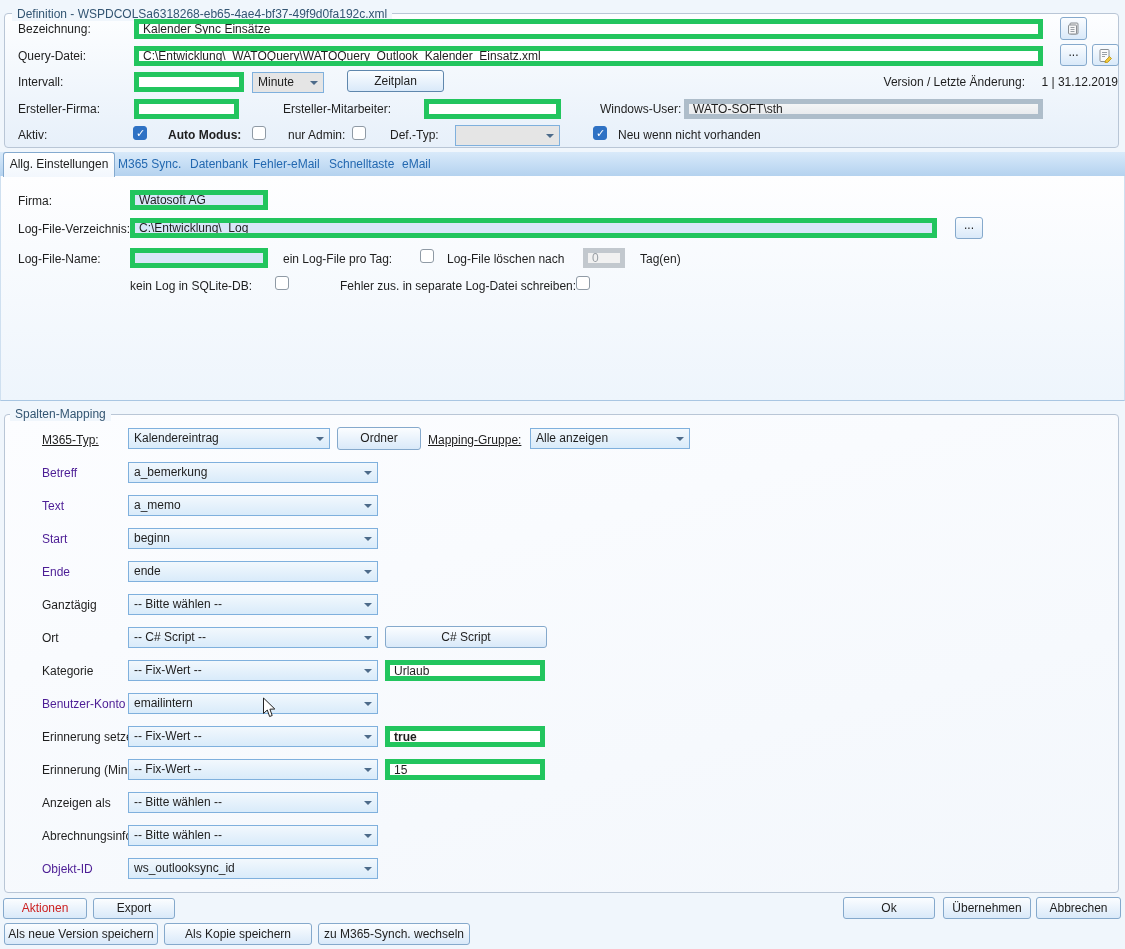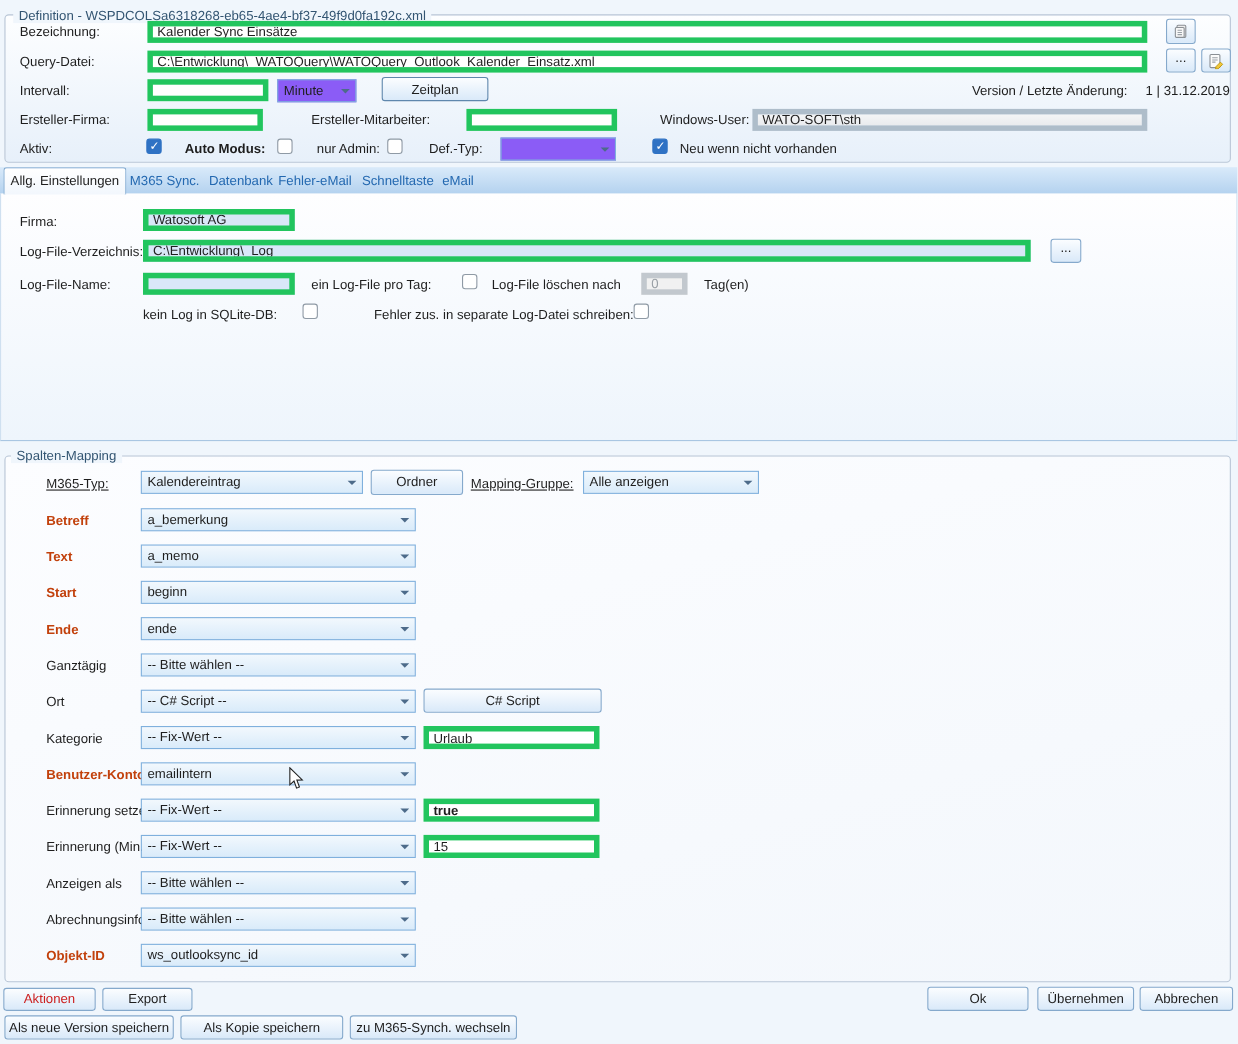"Minute" .combo.white { background: #8b5cf6 -> #e5e5e5 }
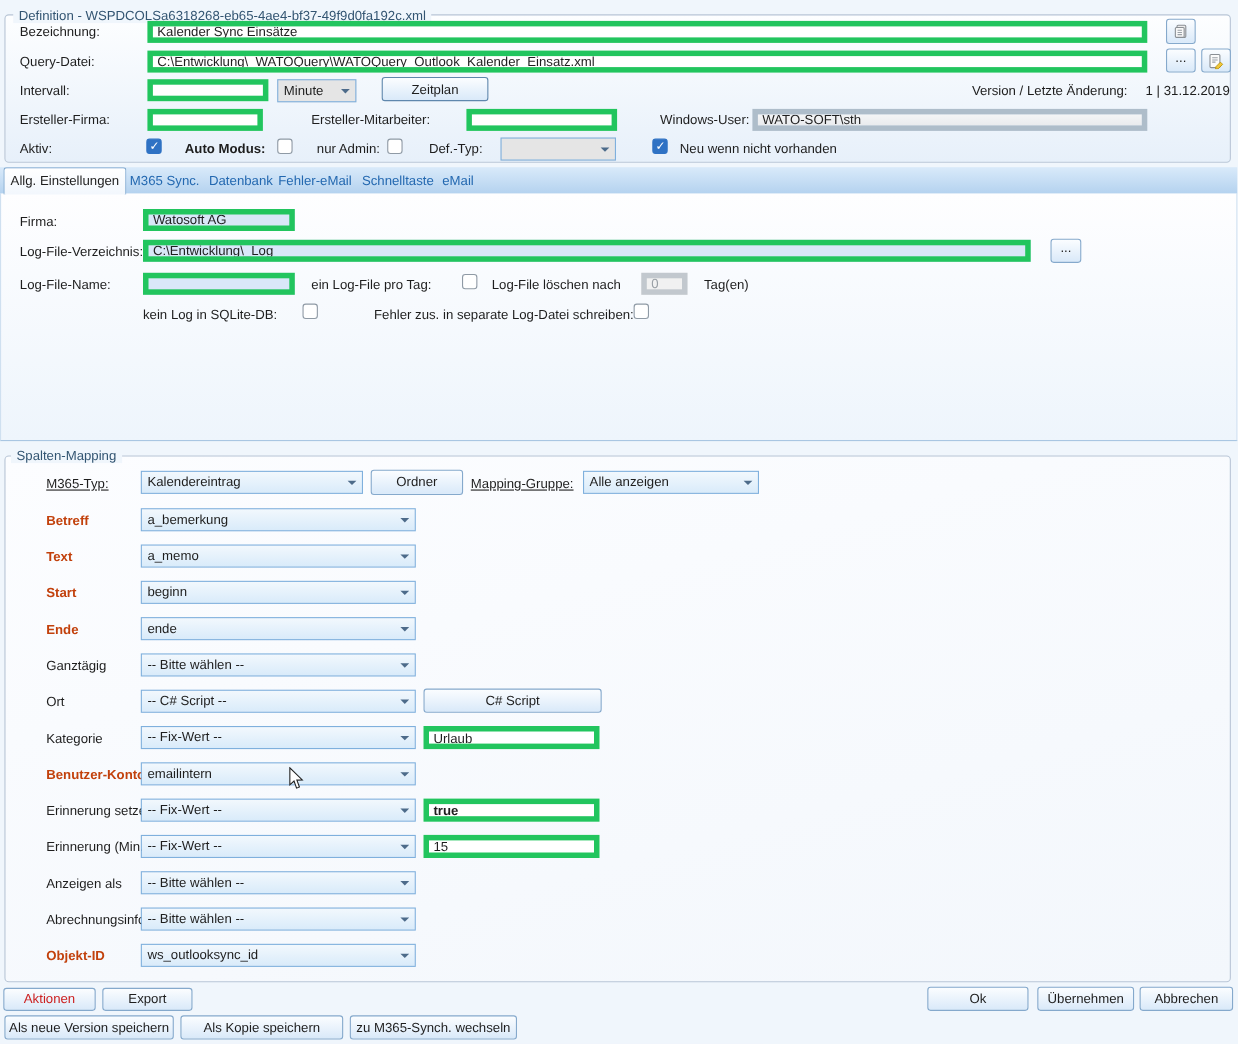"Betreff" .red { color: #c2410c -> #4c1d95; font-weight: bold -> none }
